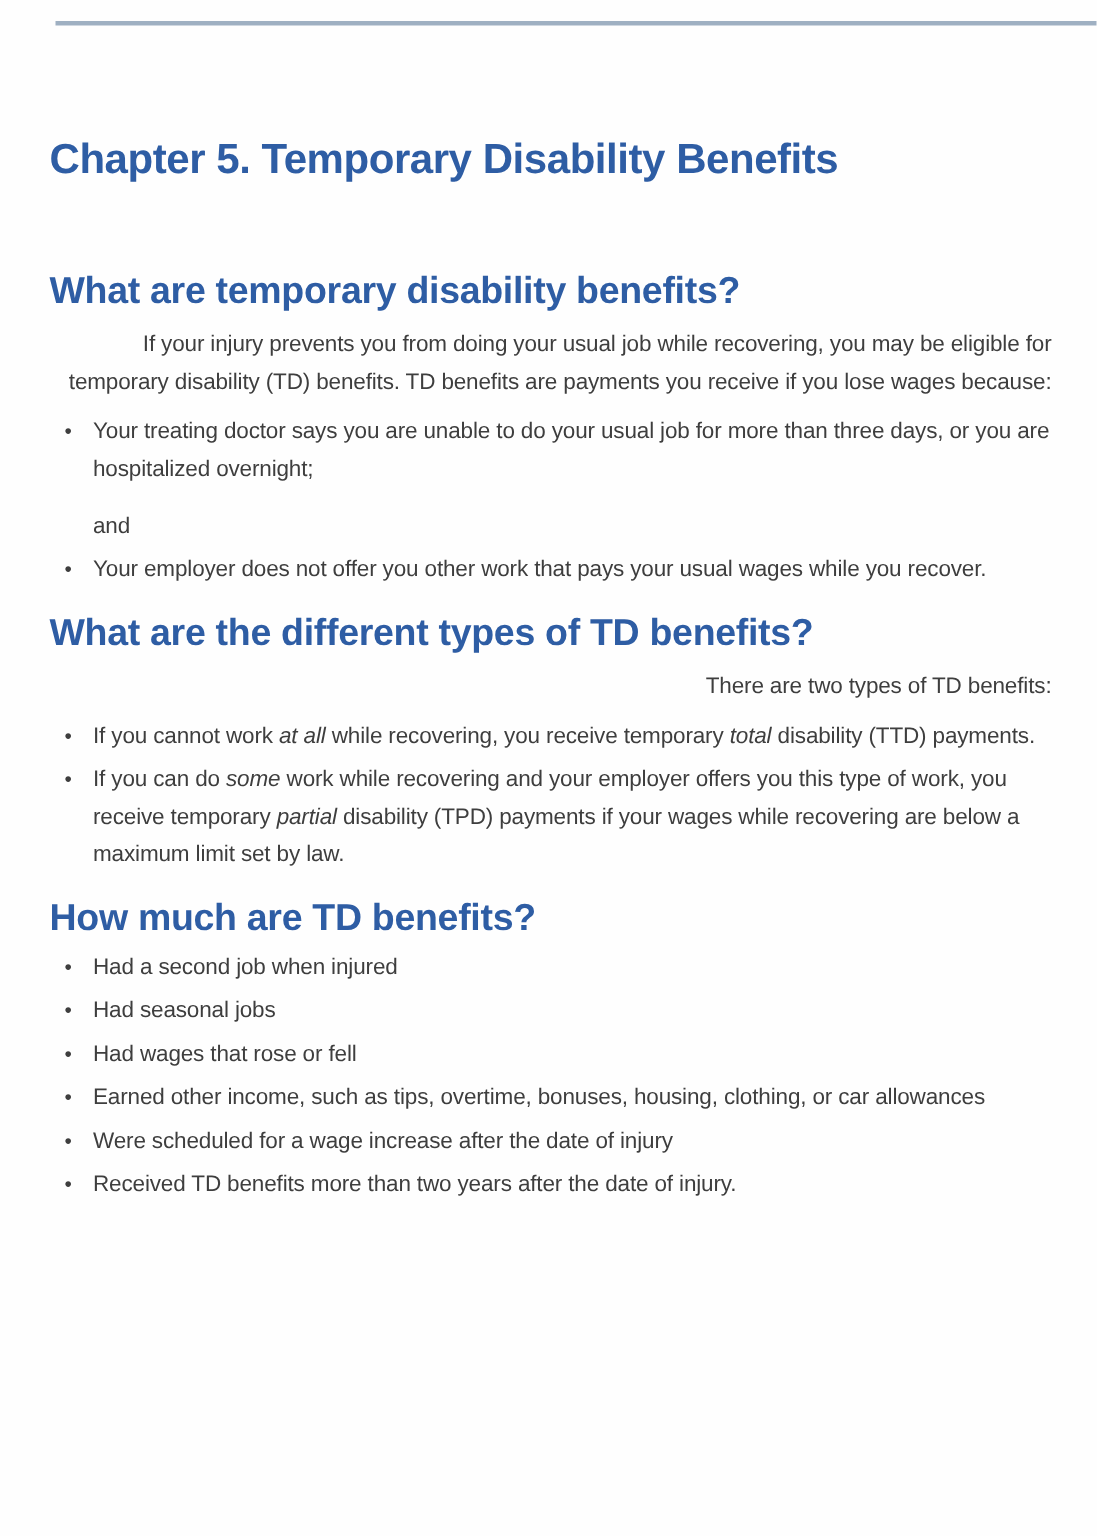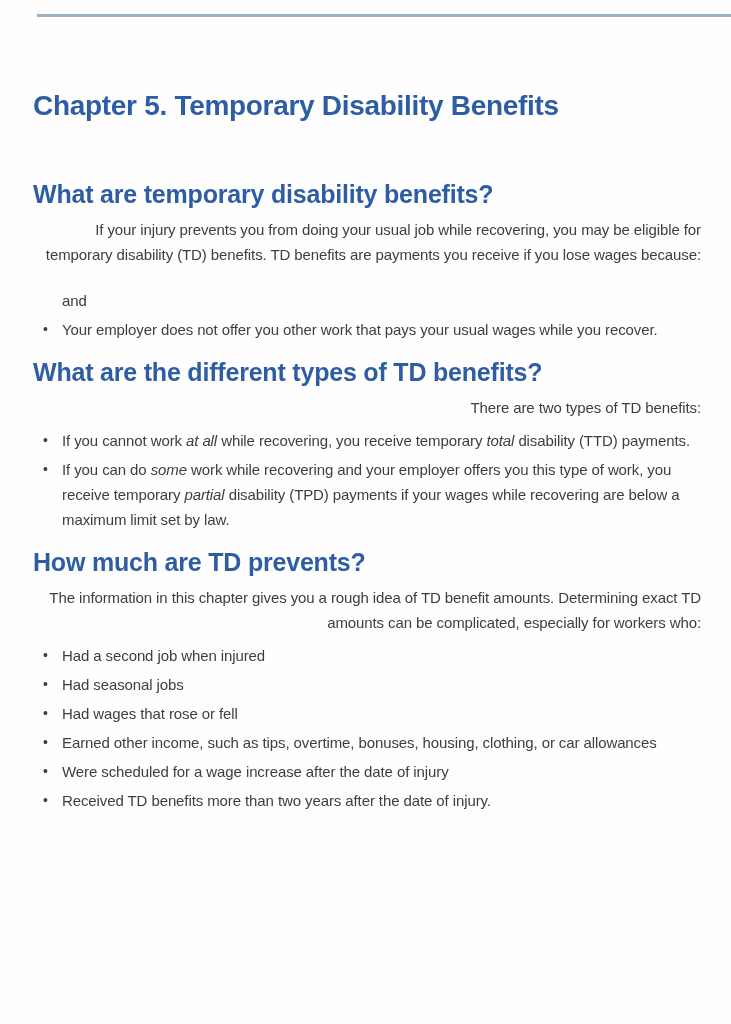"Your treating doctor says you" li.bullet-item { html: none -> <li><span>Your treating doctor says you are unable to do your usual job for more than three days, or you are hospitalized overnight;</span></li> }
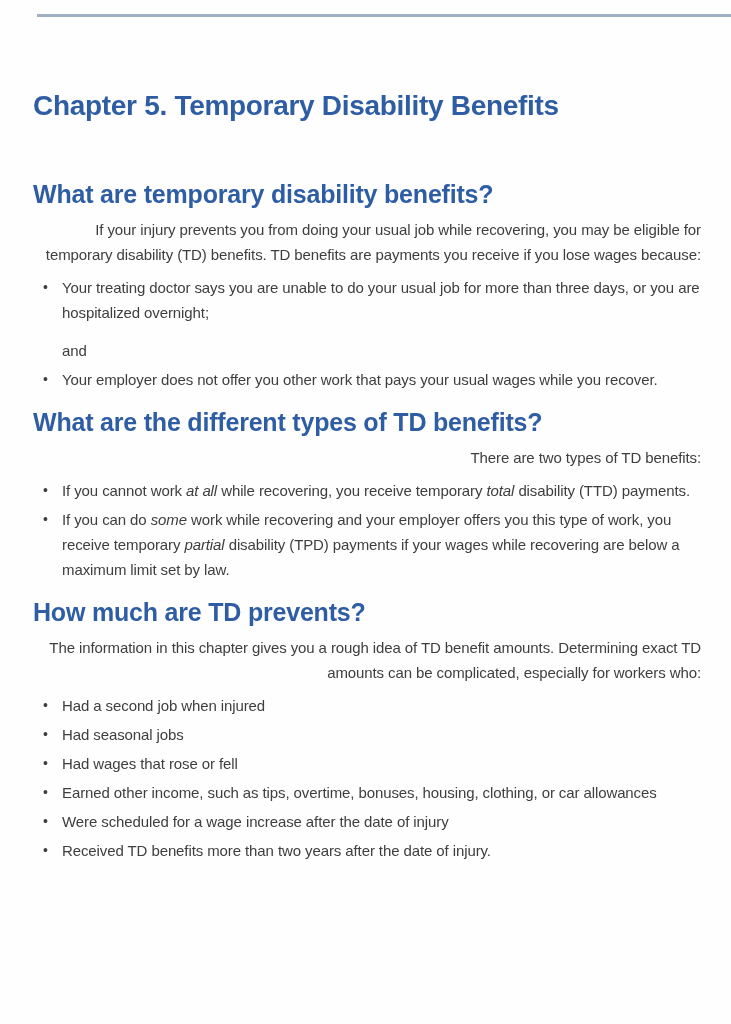"How much are TD prevents?" h2.section-heading { text: prevents -> benefits }
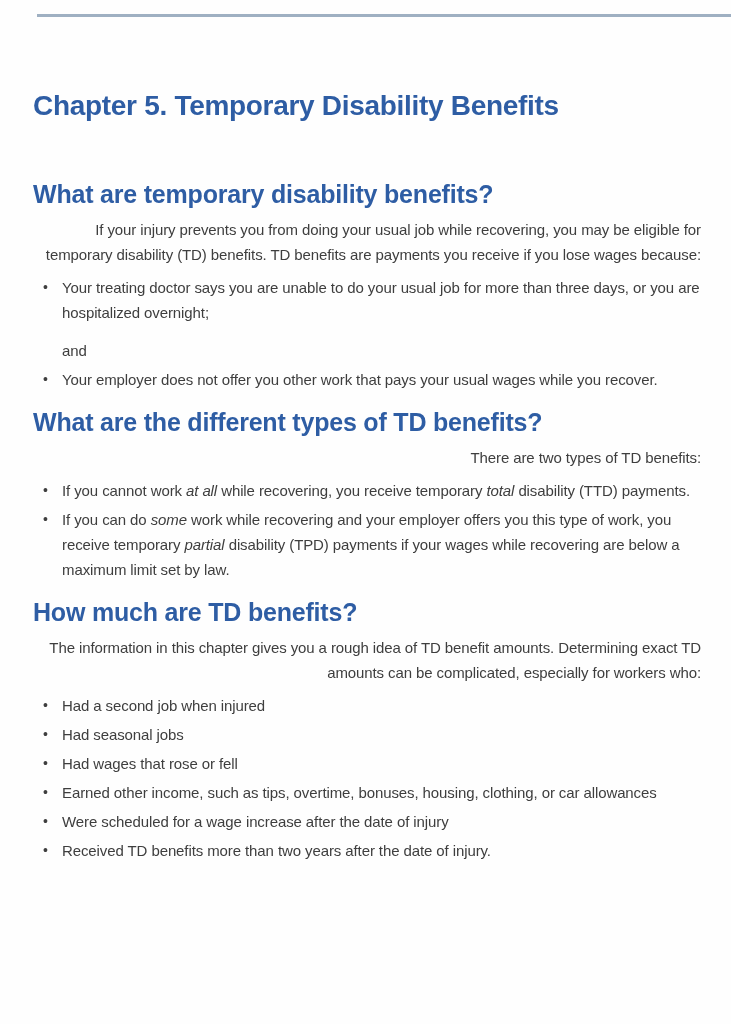"The information in this chapter" p.body-text { html: <p><span>The information in this chapter gives you a rough idea of TD benefit amounts. Determining exact TD amounts can be complicated, especially for workers who:</span></p> -> none }
